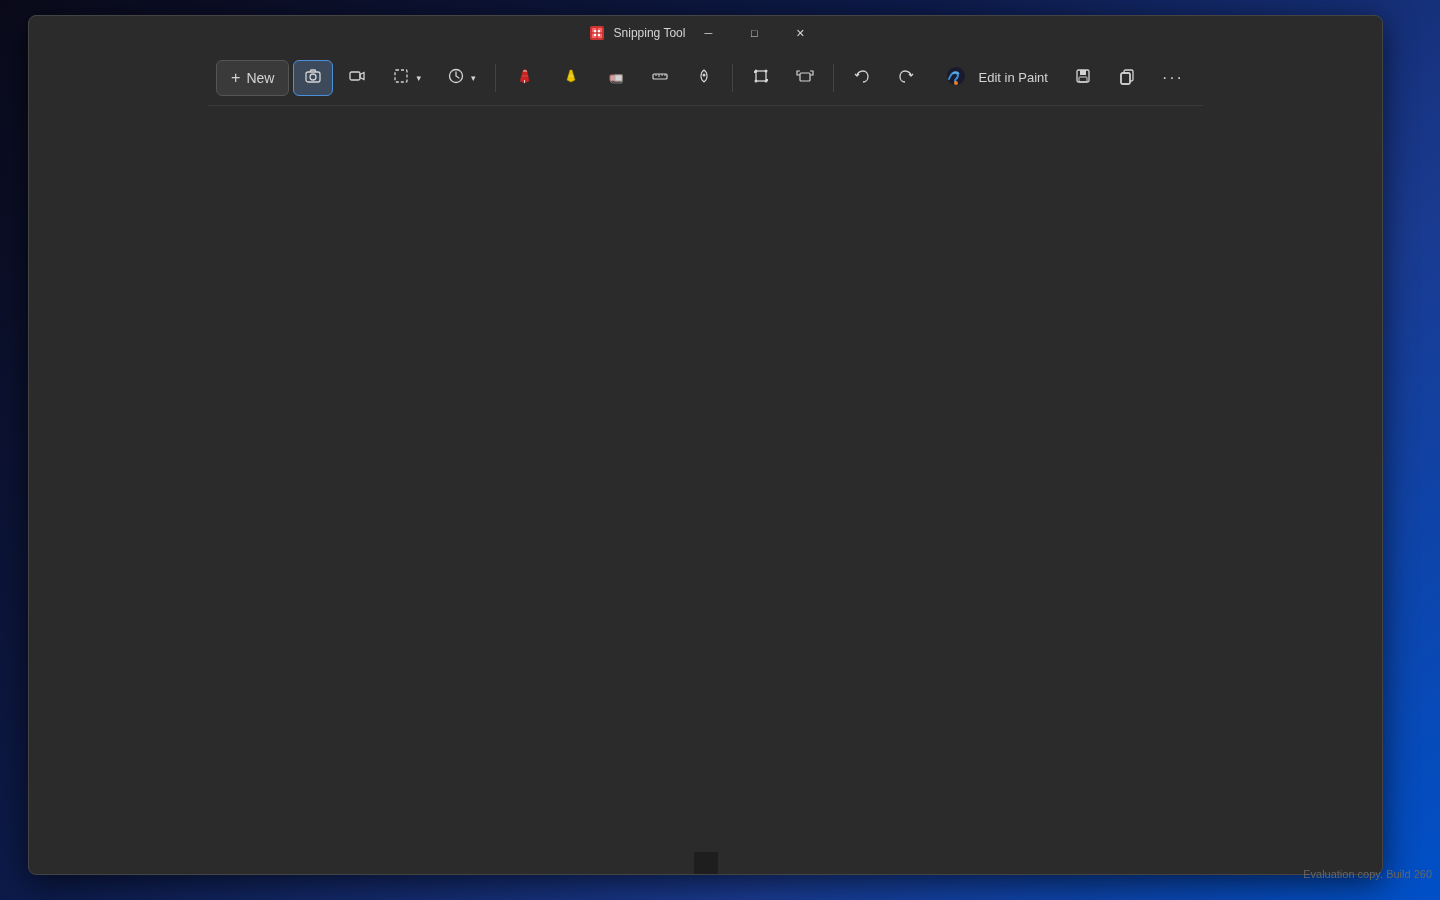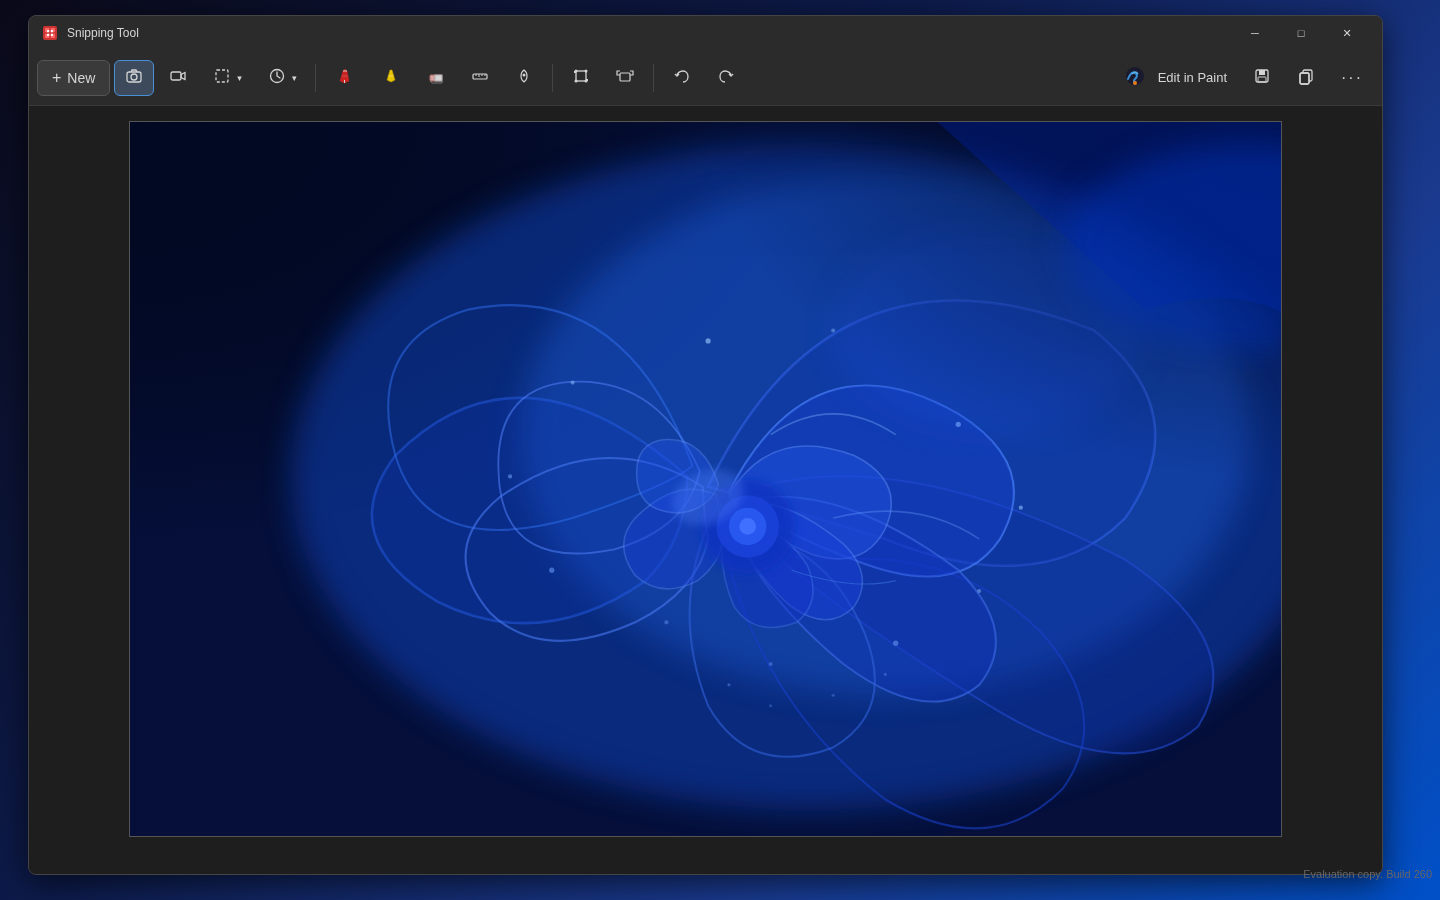"Snipping Tool" .window { align-items: none -> center }
